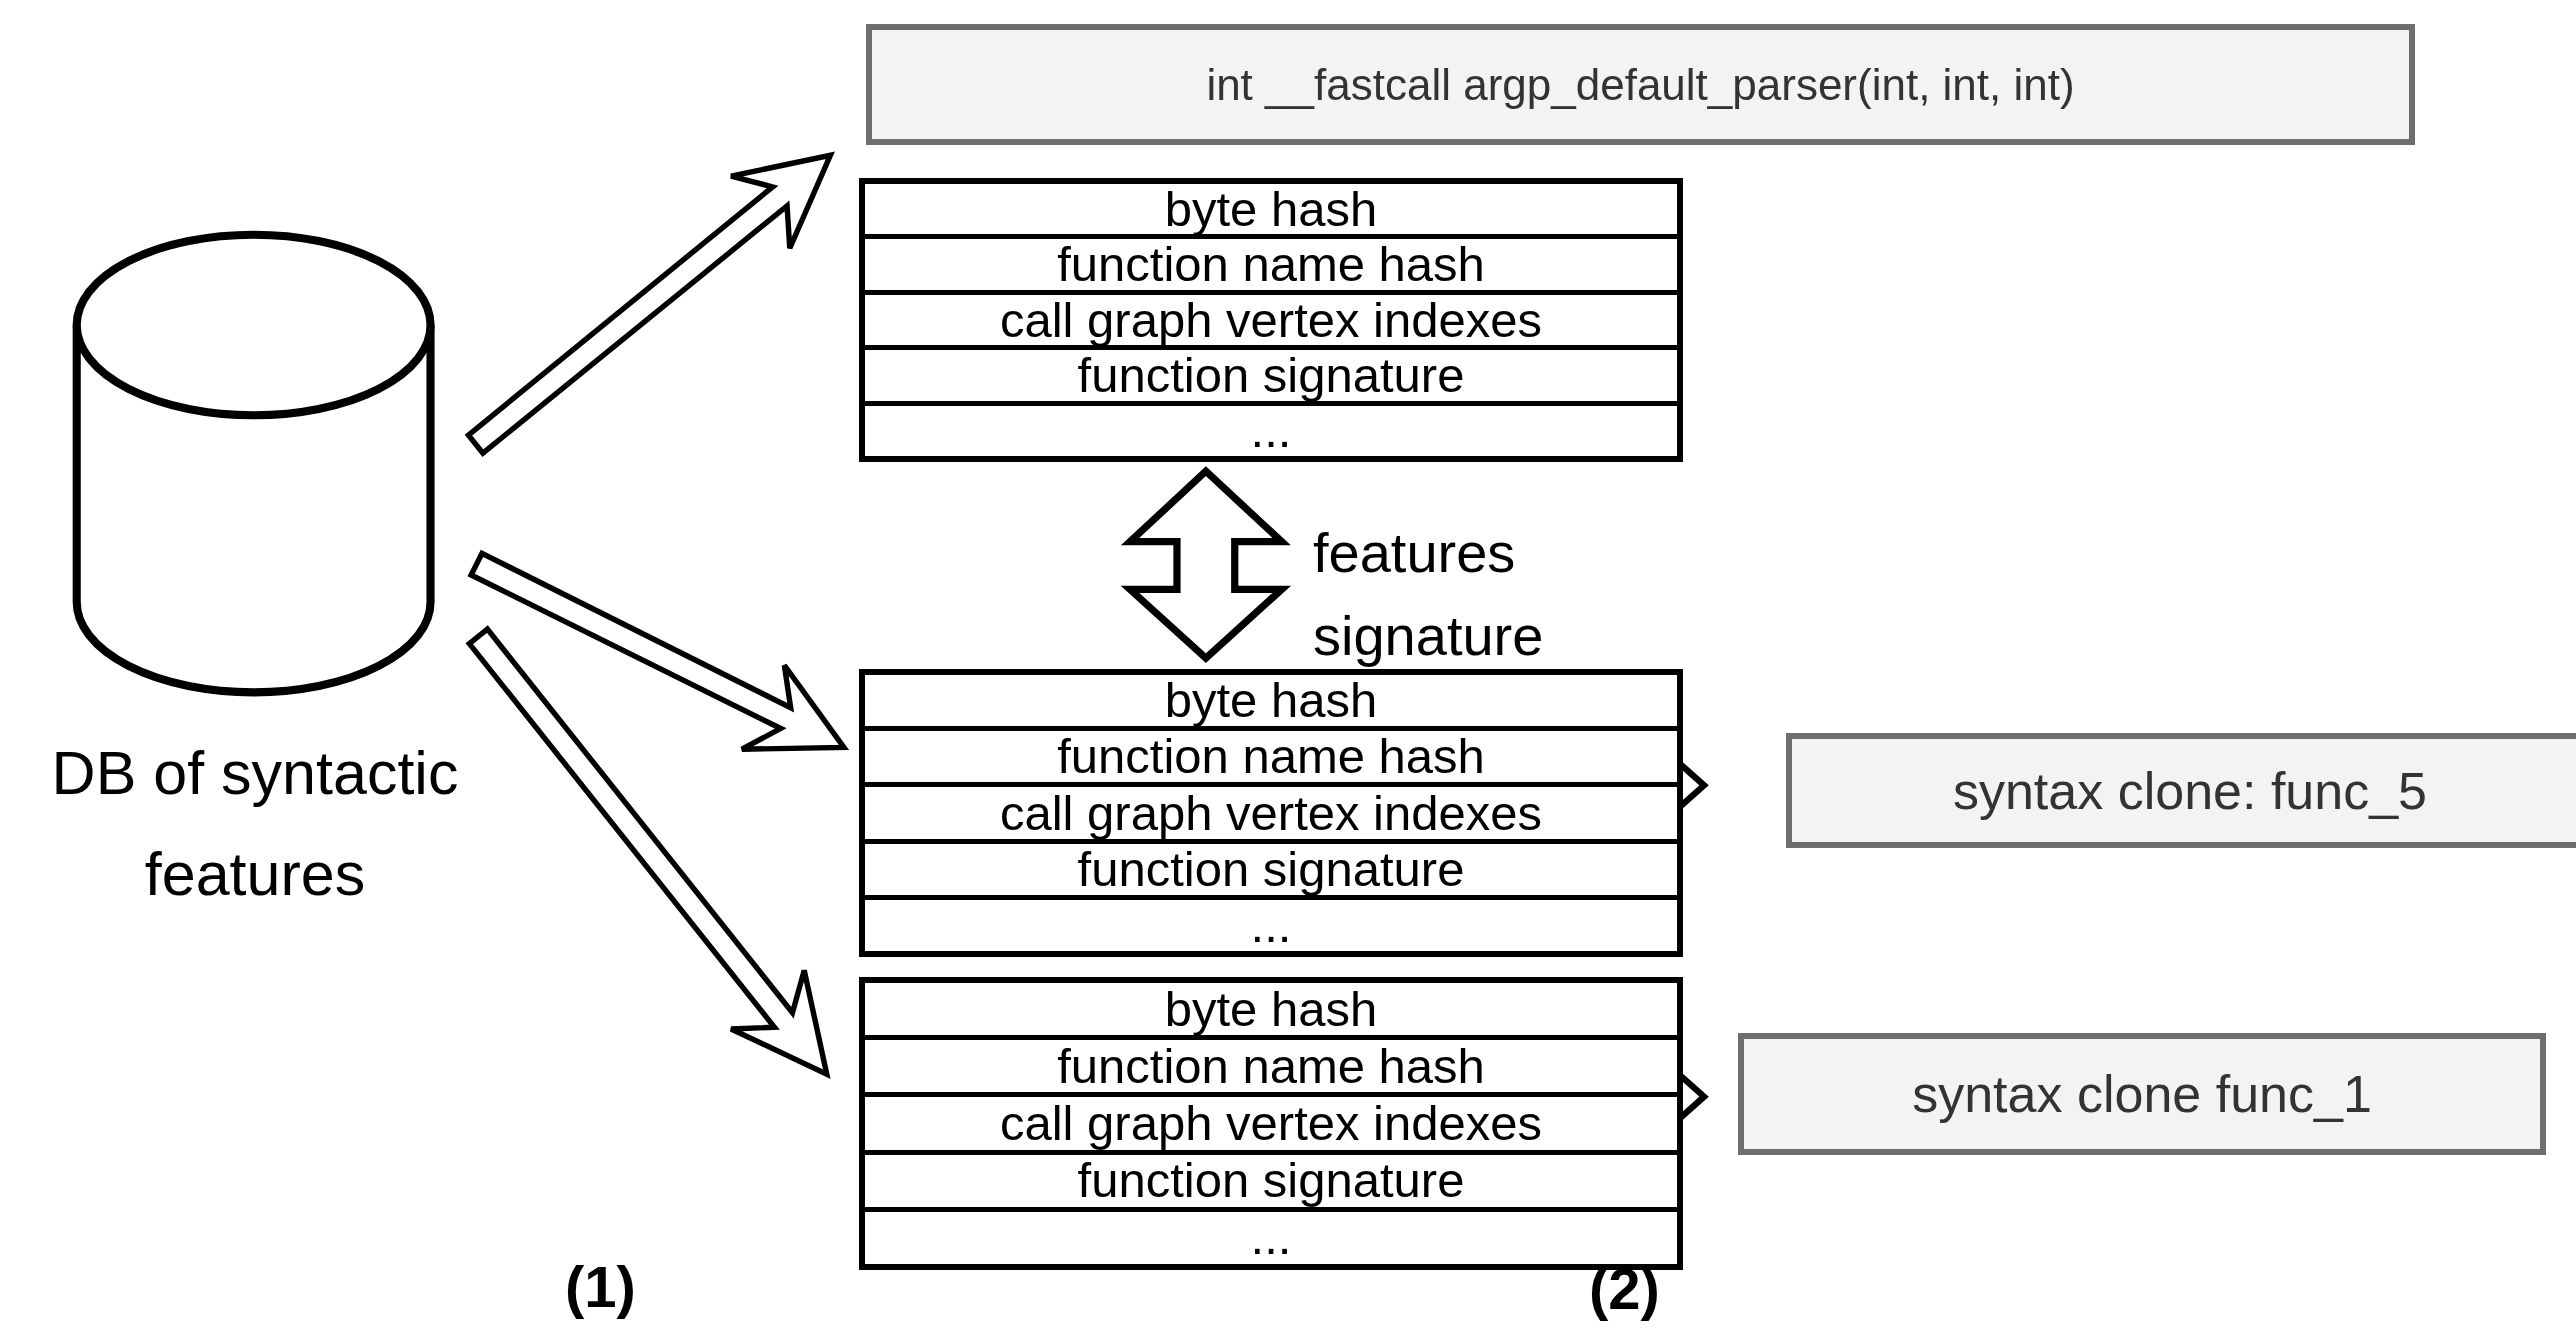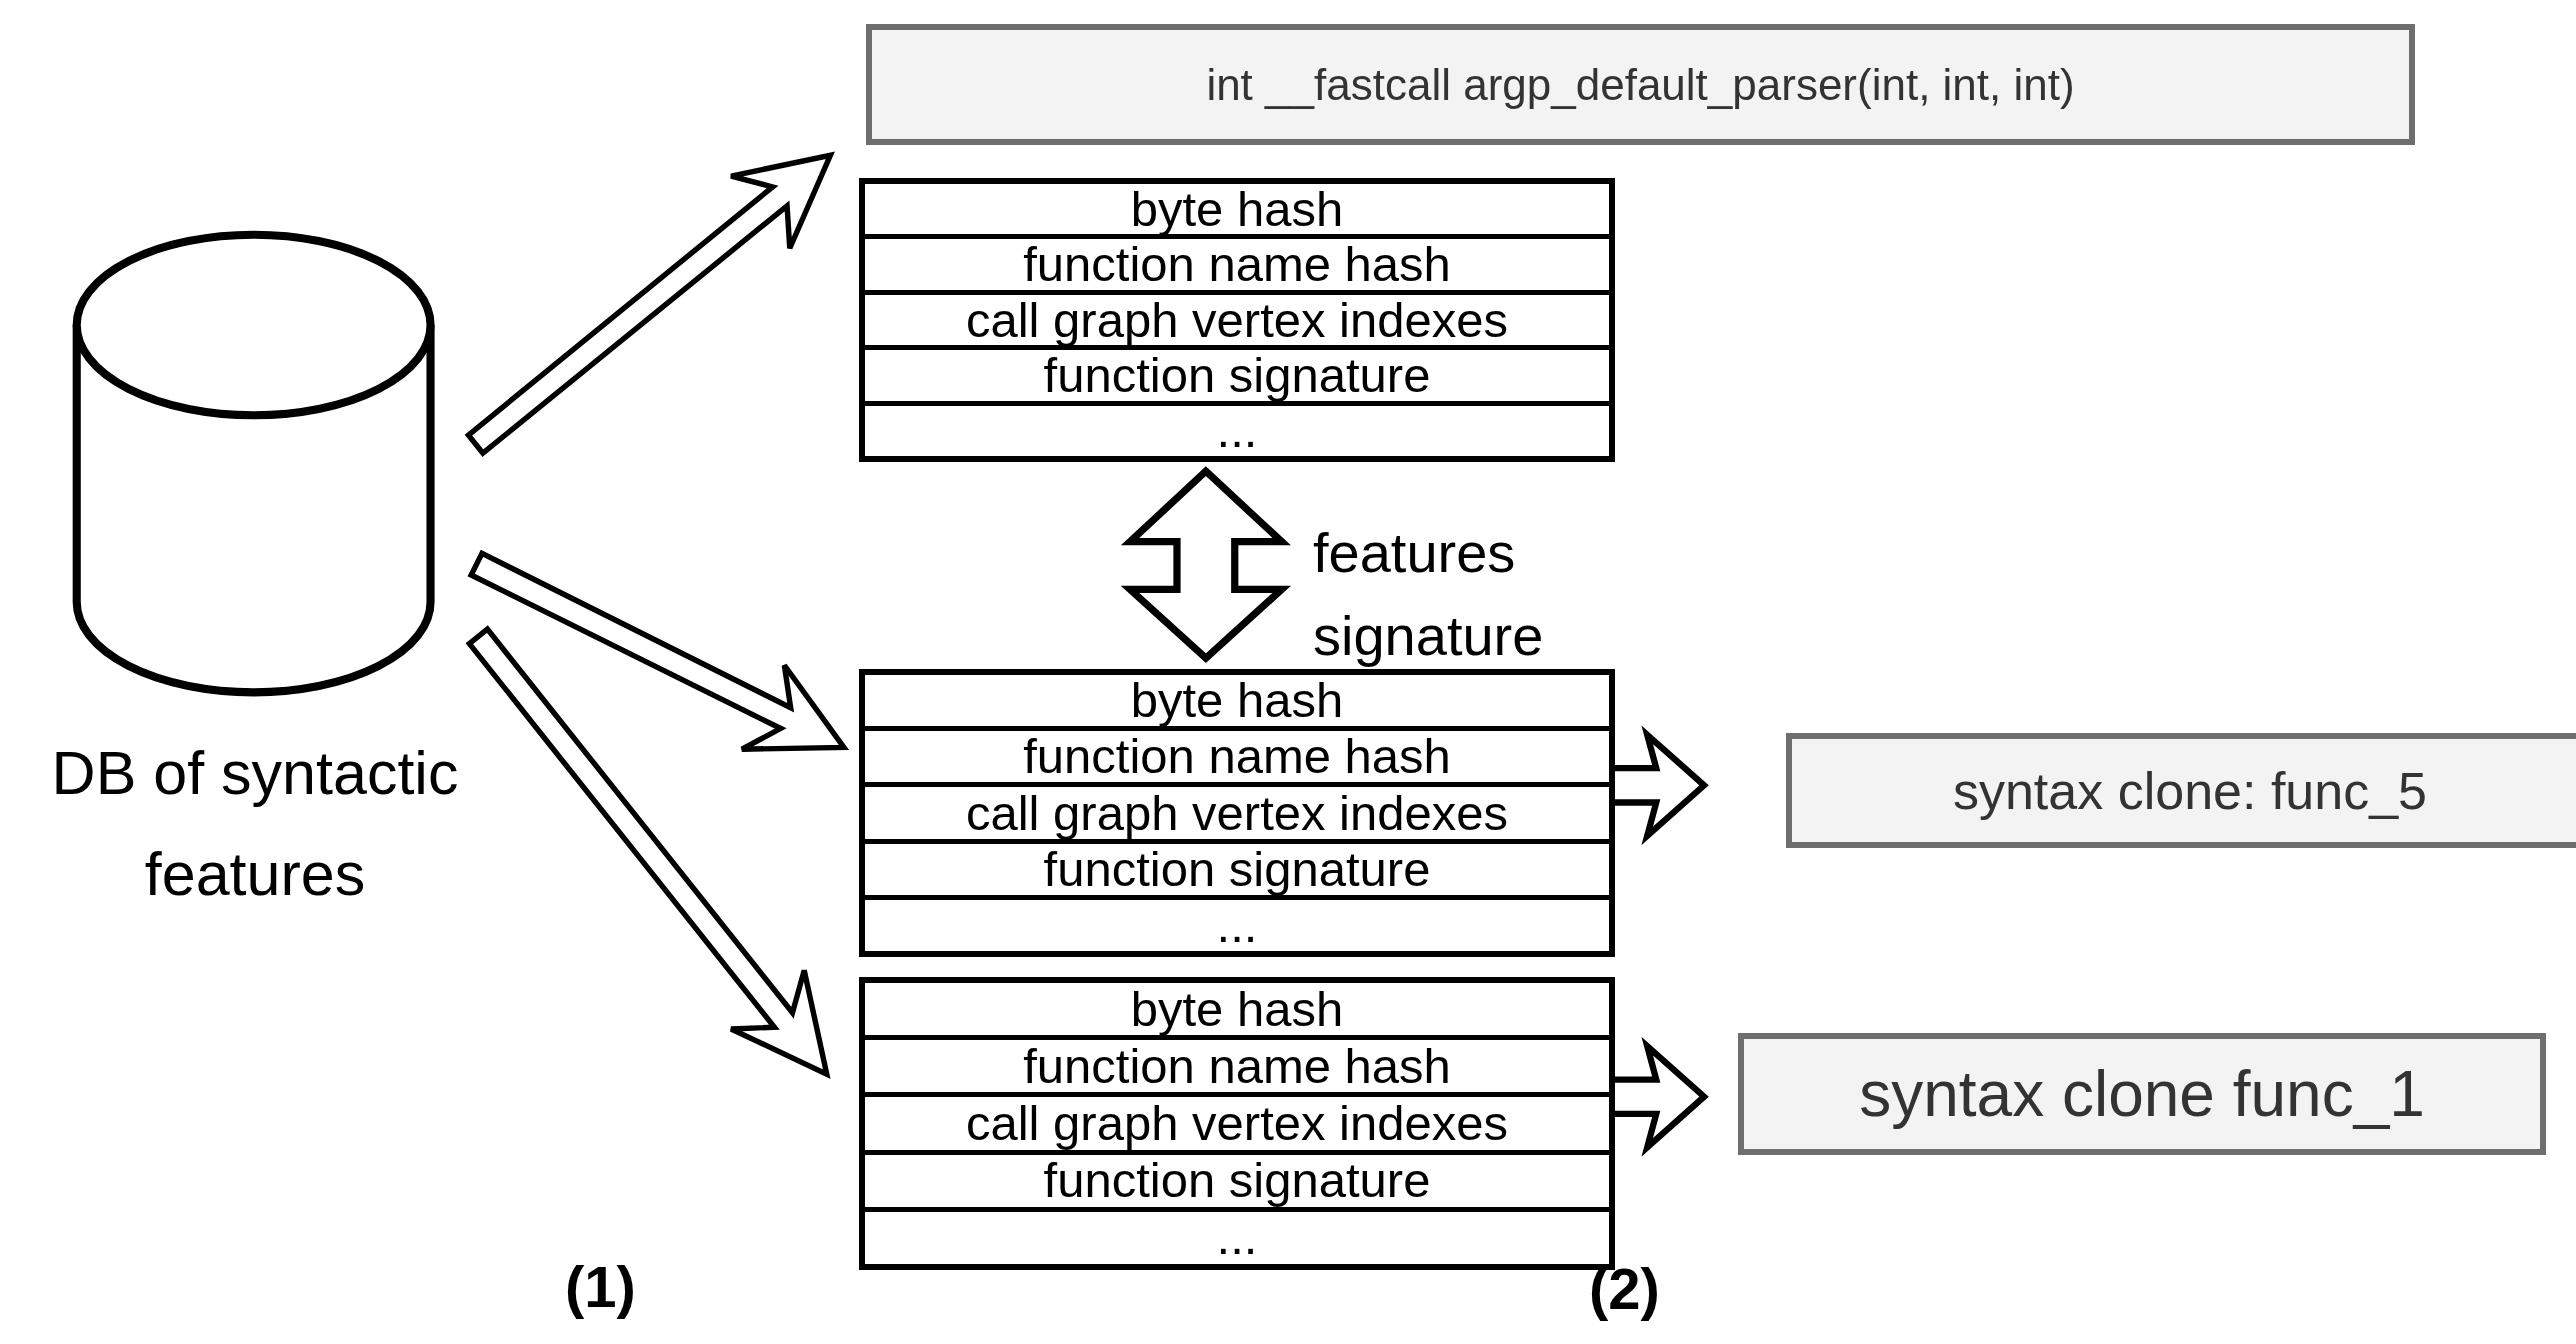"byte hash" .ftable { width: 756px -> 824px }
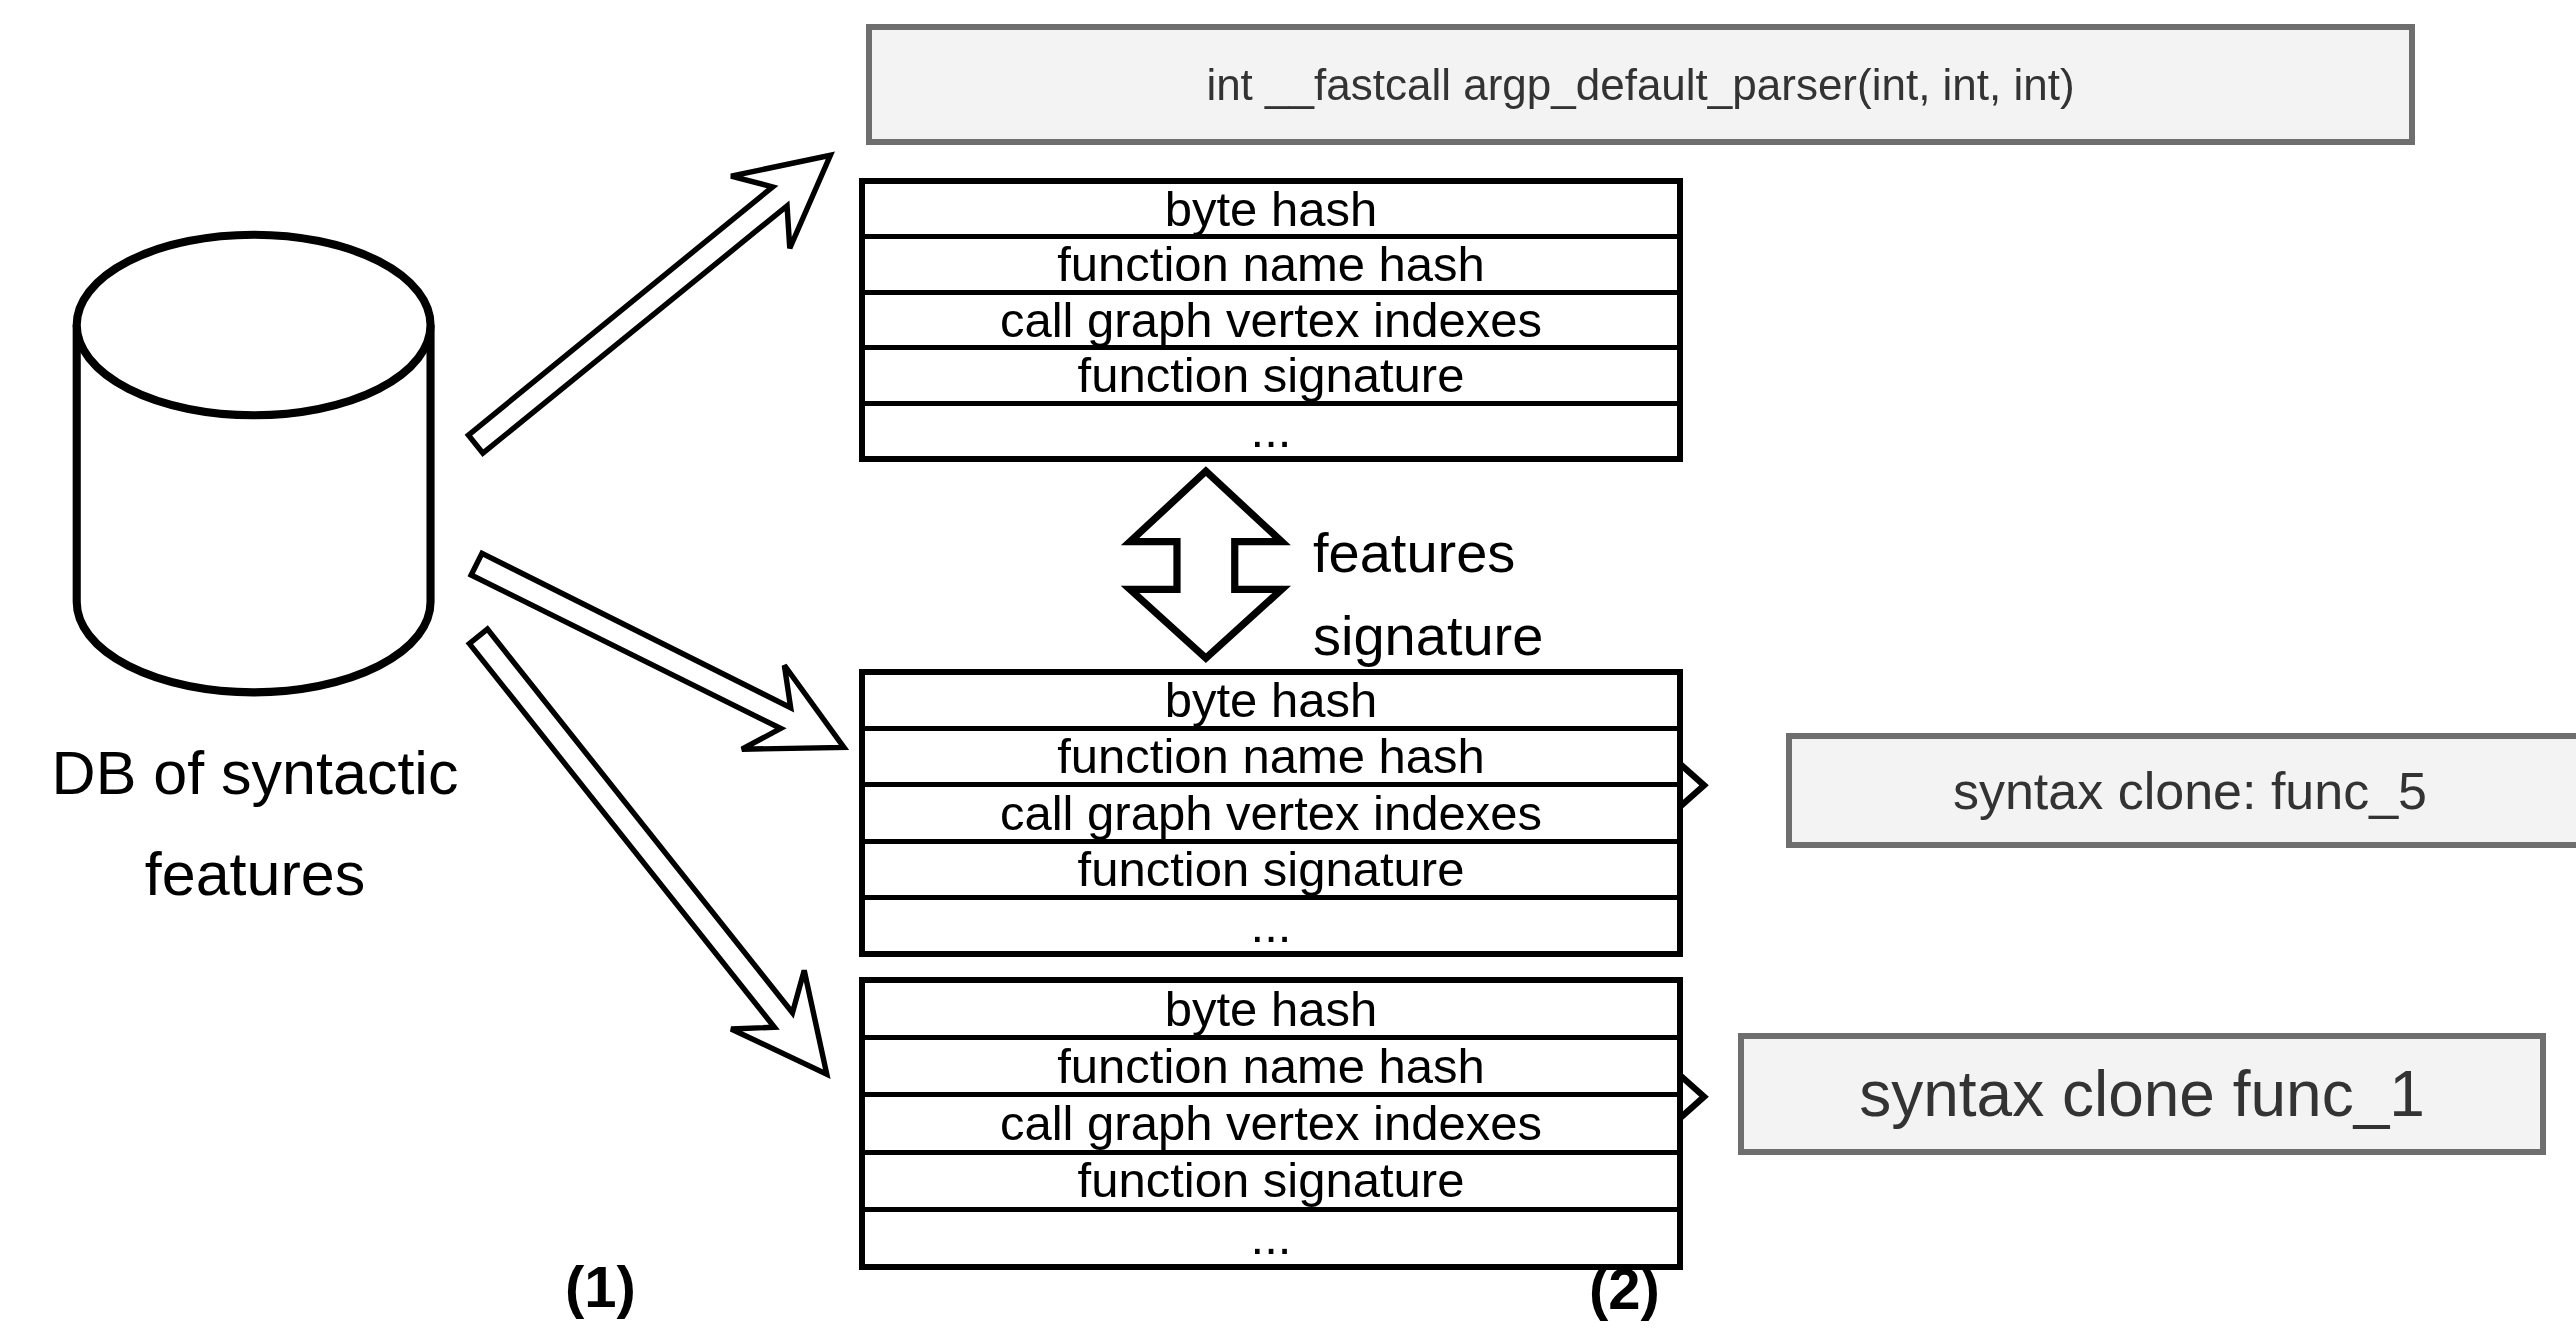"syntax clone func_1" .clone-box-2 { font-size: 64px -> 52px }
